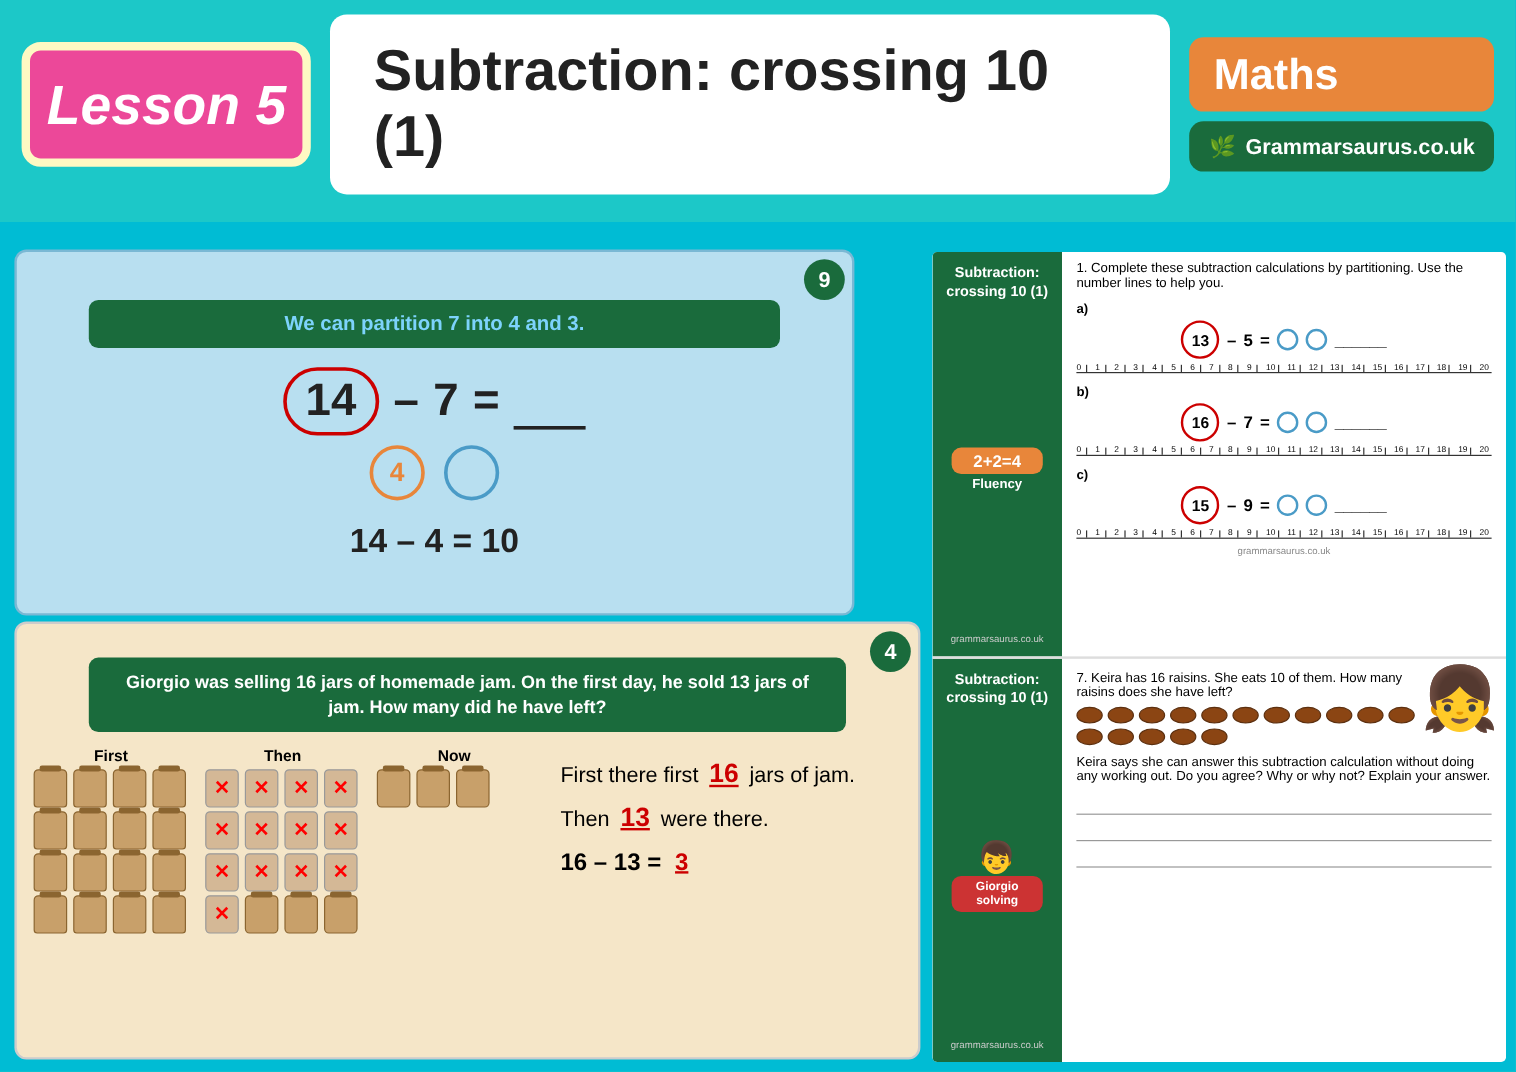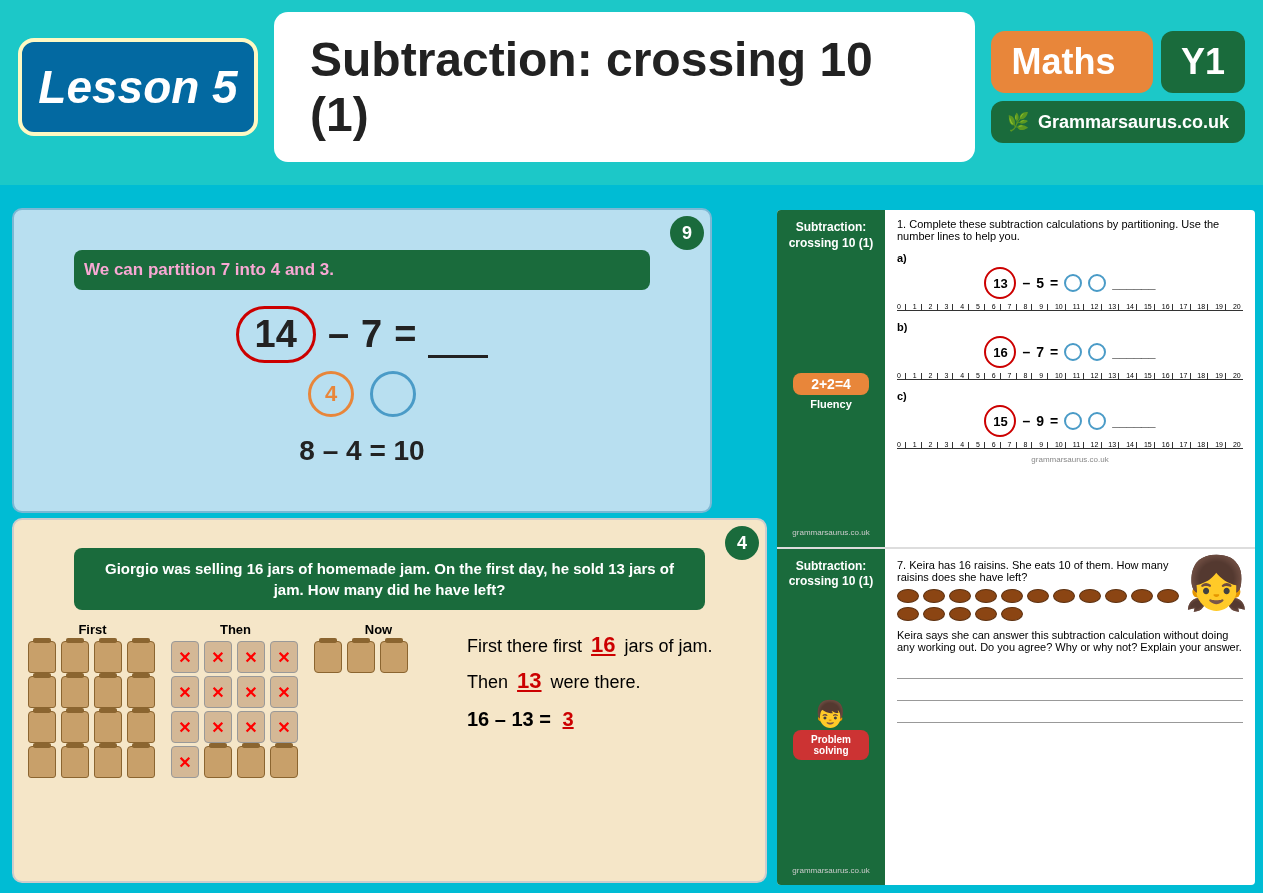"Lesson 5" .lesson-badge { background: #0369a1 -> #ec4899; border: 4px solid #fef9c3 -> 7px solid #fef9c3 }
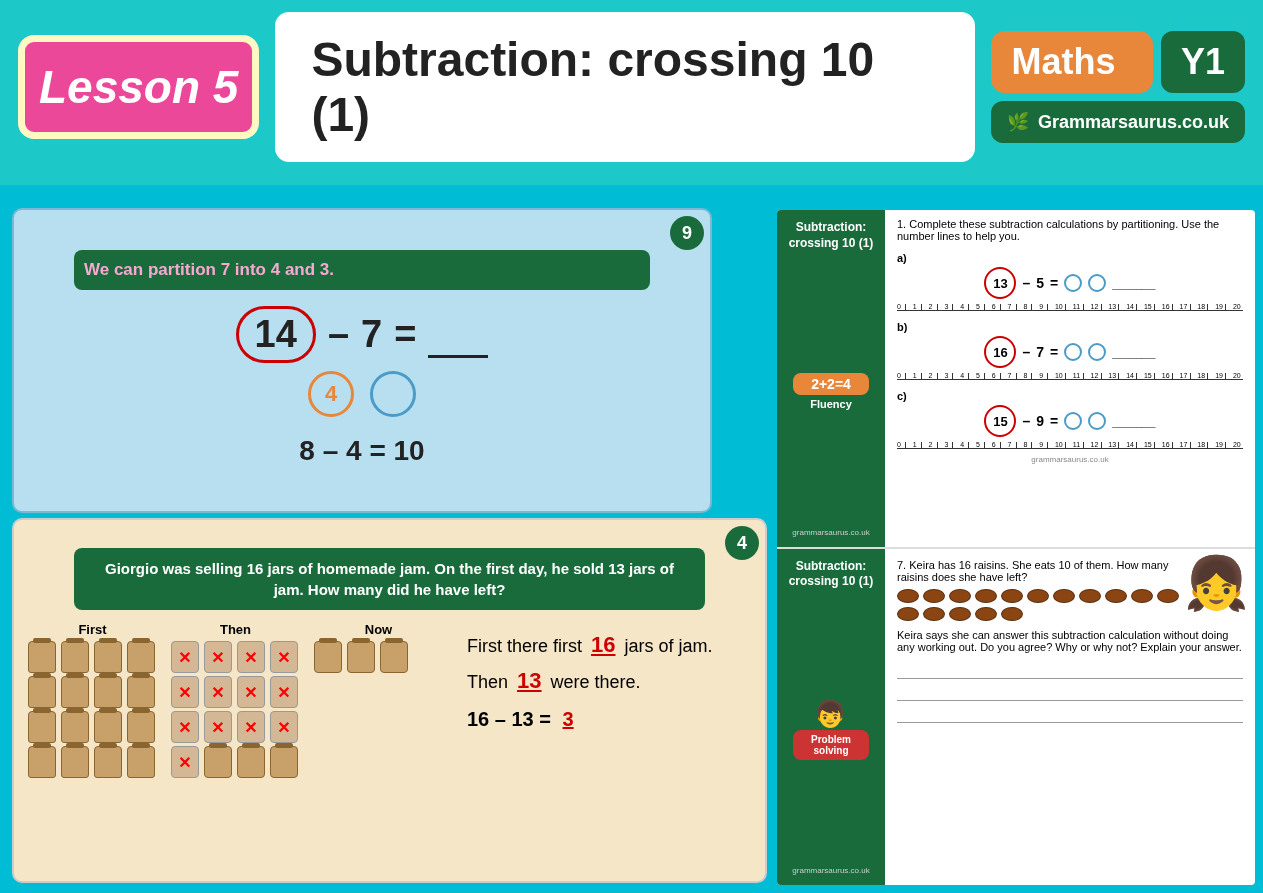"Maths" div.maths-badge { border-radius: 14px -> none }
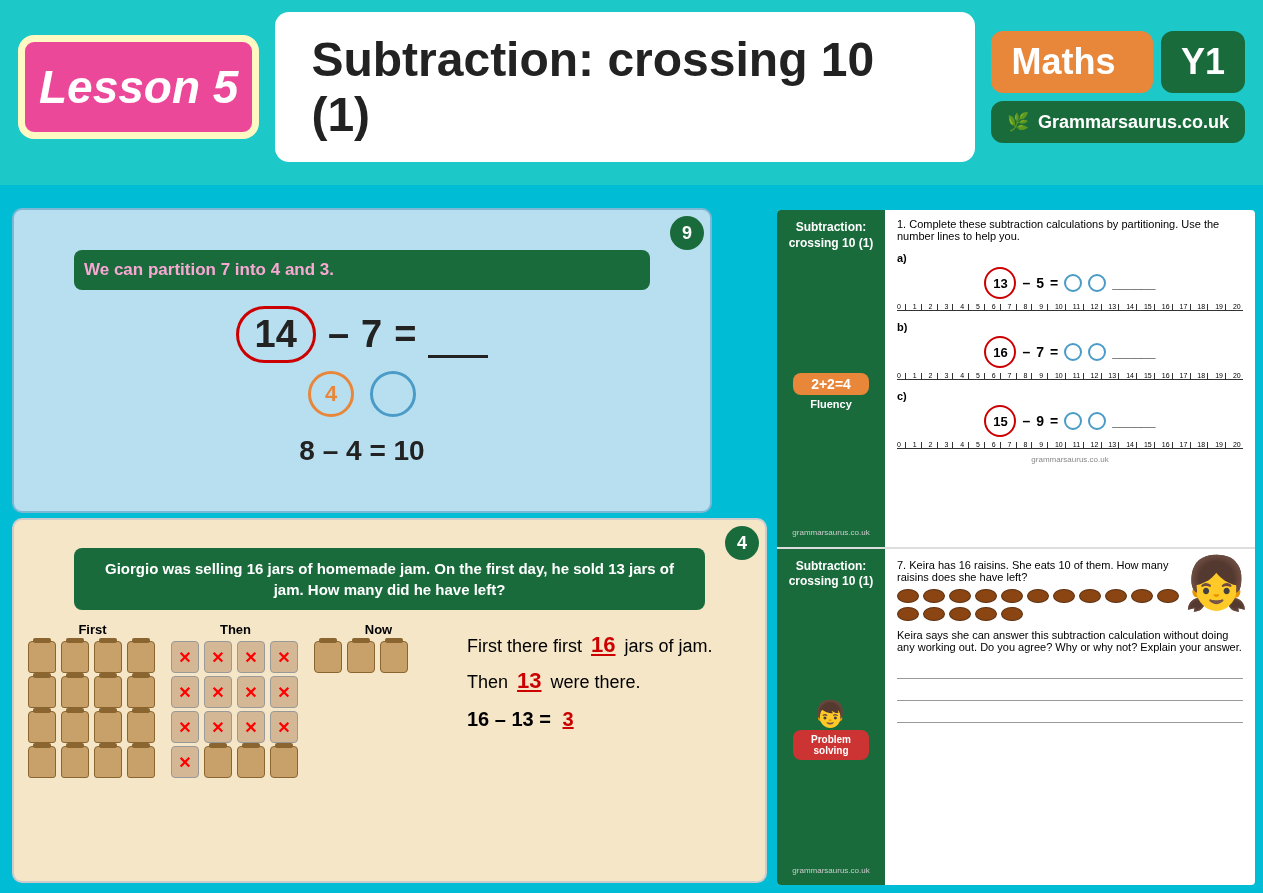"Y1" div.y1-badge { html: <div>Y1</div> -> none }
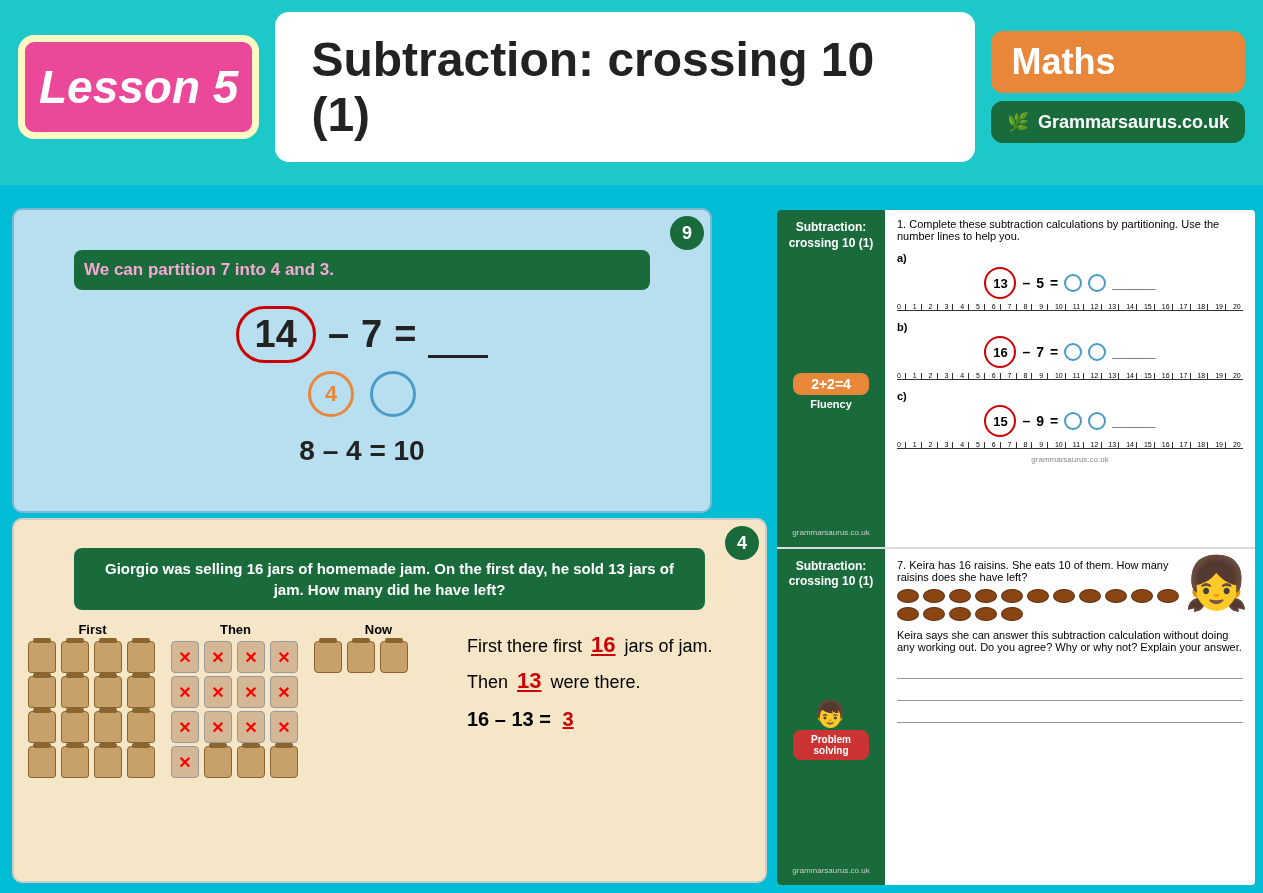"We can partition 7 into" div.partition-banner { color: #f9a8d4 -> #7dd3fc; text-align: left -> center }
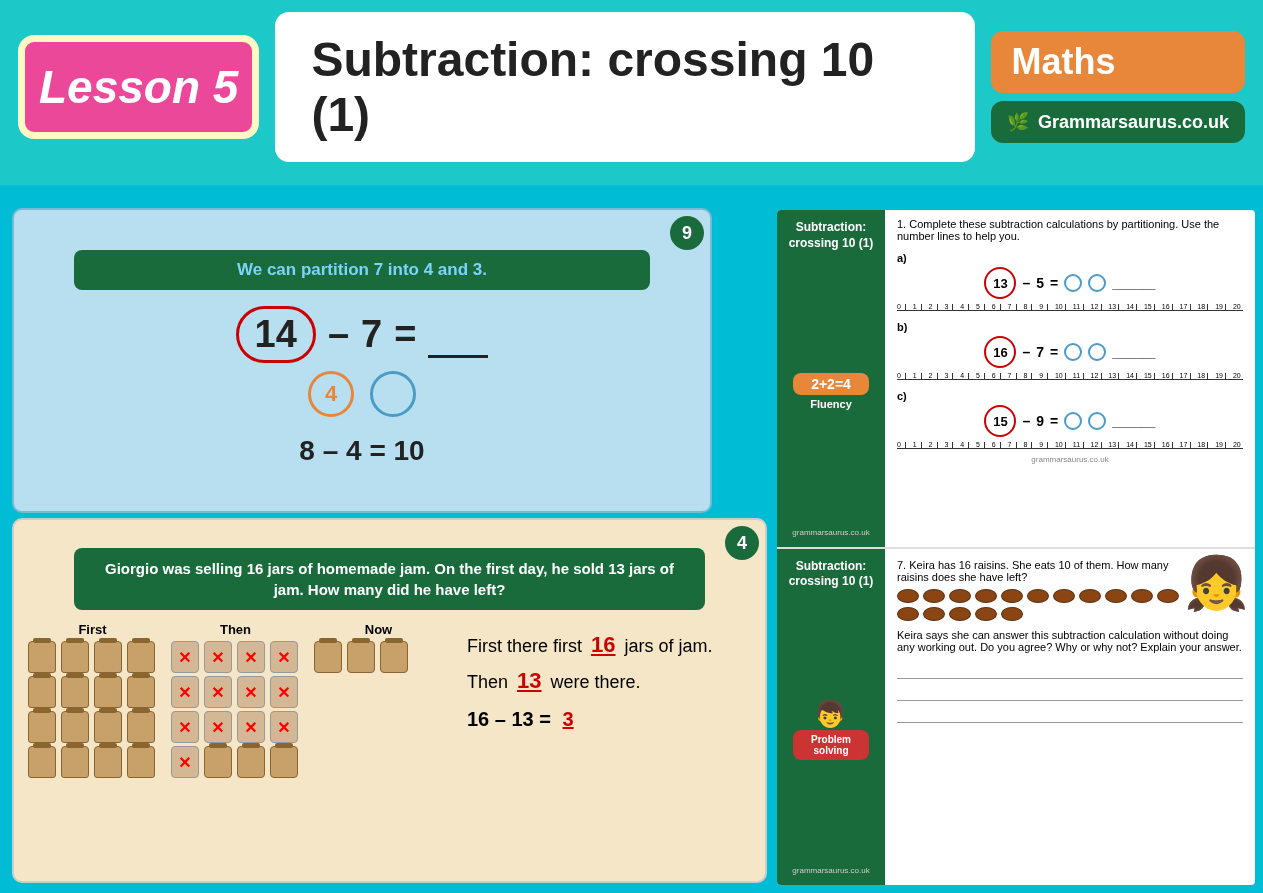"8 – 4 = 10" div { text: 8 -> 14 }
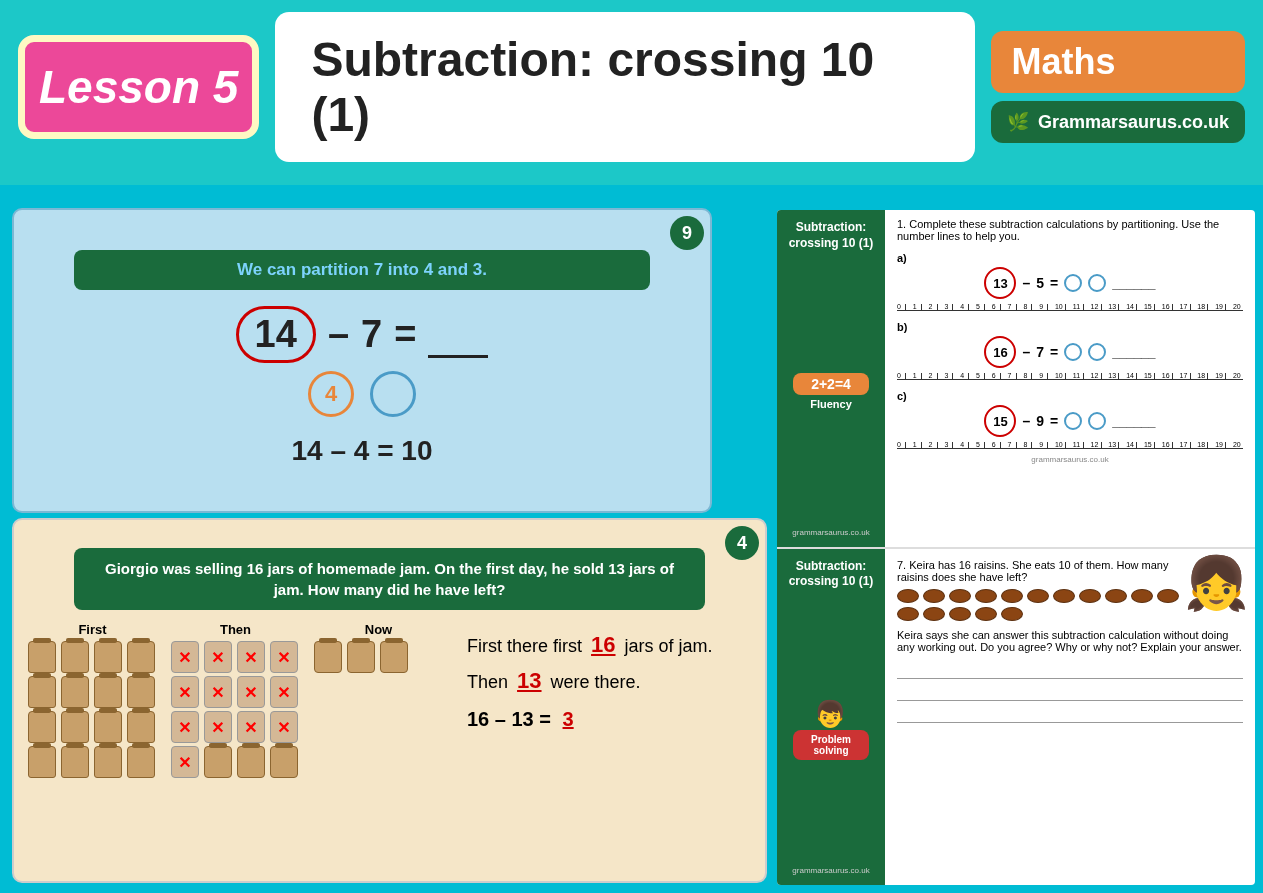"Problem solving" div { text: Problem -> Giorgio }
